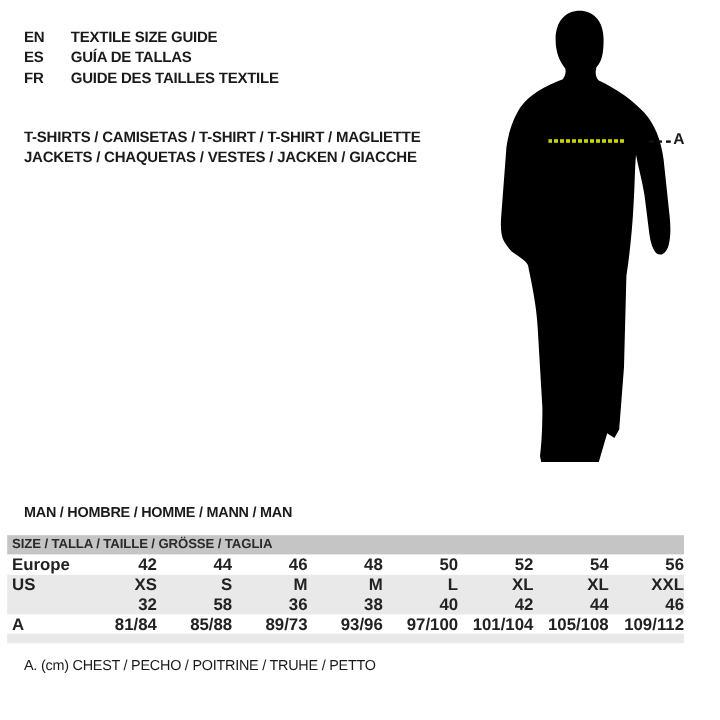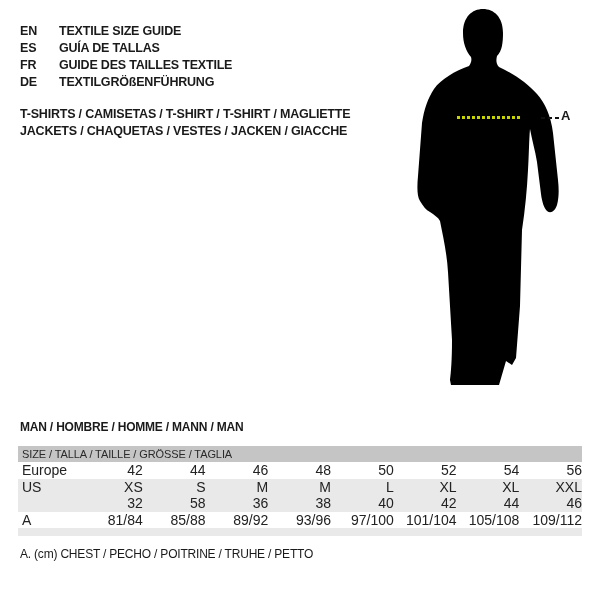"DE" div.lang-row { html: <div> <span>DE</span> <span>TEXTILGRÖßENFÜHRUNG</span> </div> -> none }
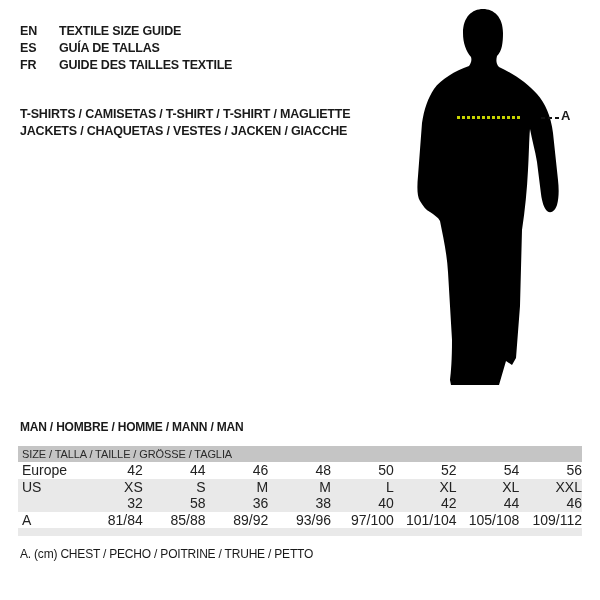"SIZE / TALLA / TAILLE" .table { font-weight: none -> bold; left: 18px -> 6px }
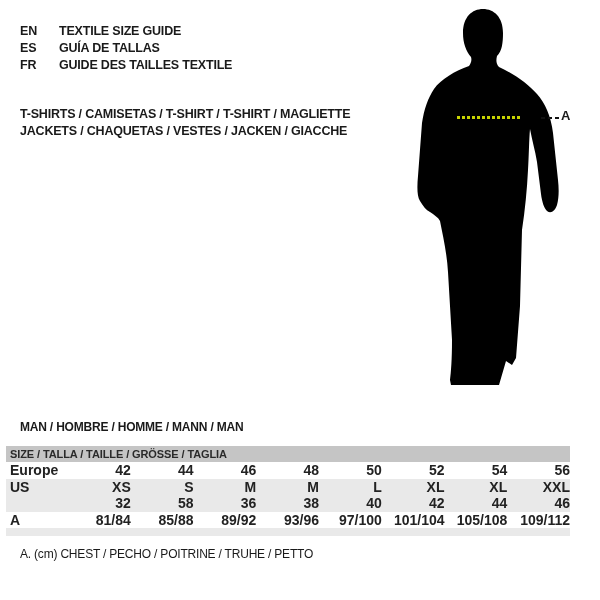"89/92" div.tcell { text: 89/92 -> 89/73 }
